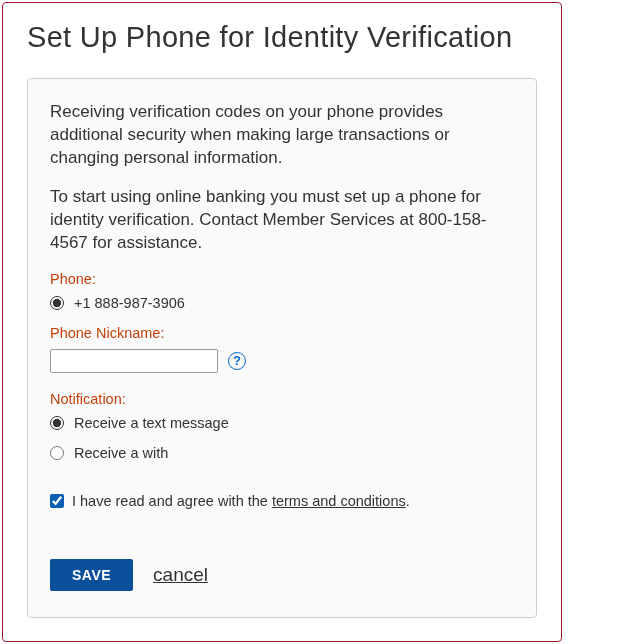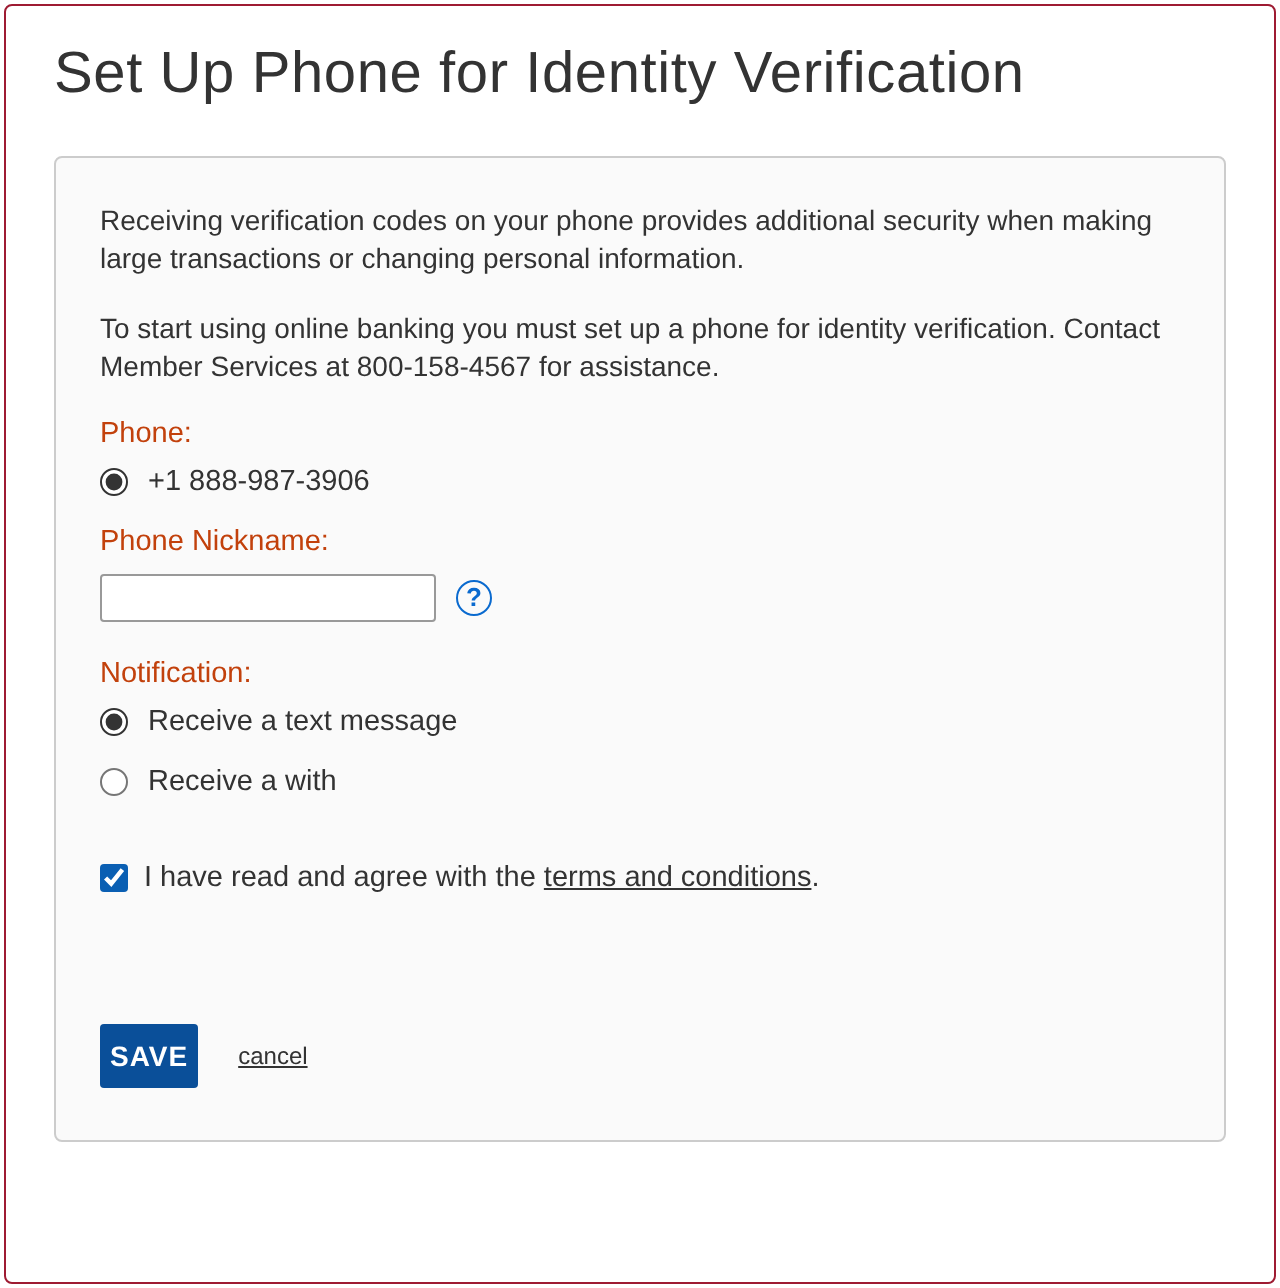"Set Up Phone for Identity" .outer { width: 636px -> 560px }
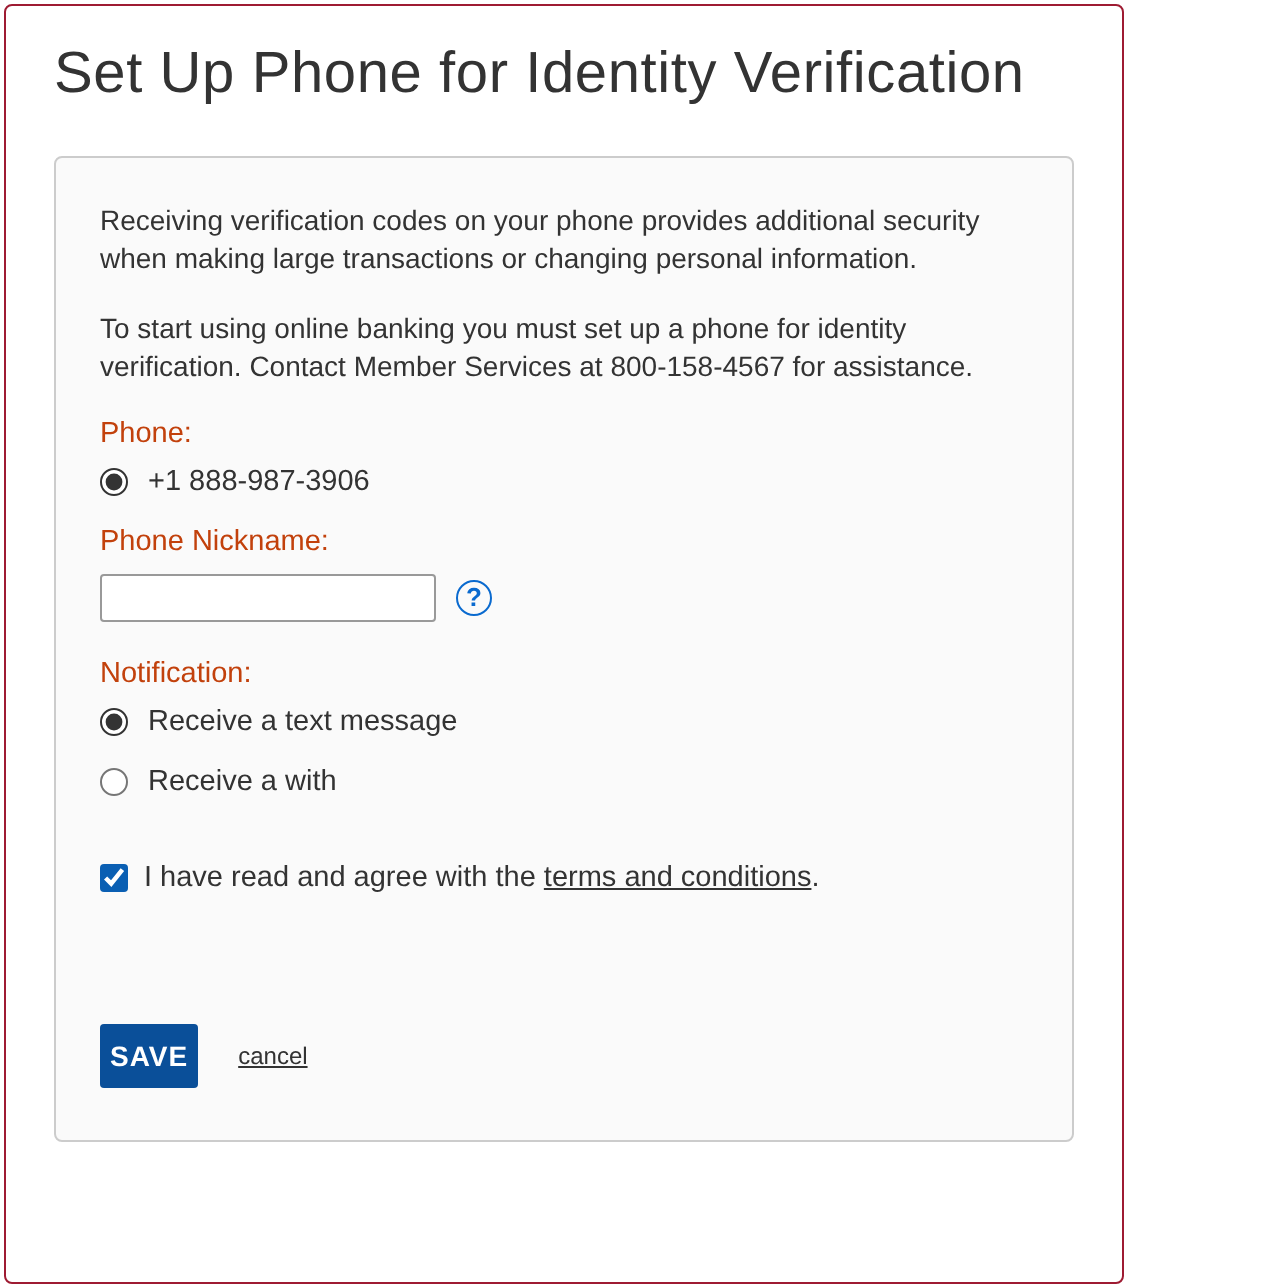"Receiving verification codes on your" .intro { font-size: 14px -> 17px }
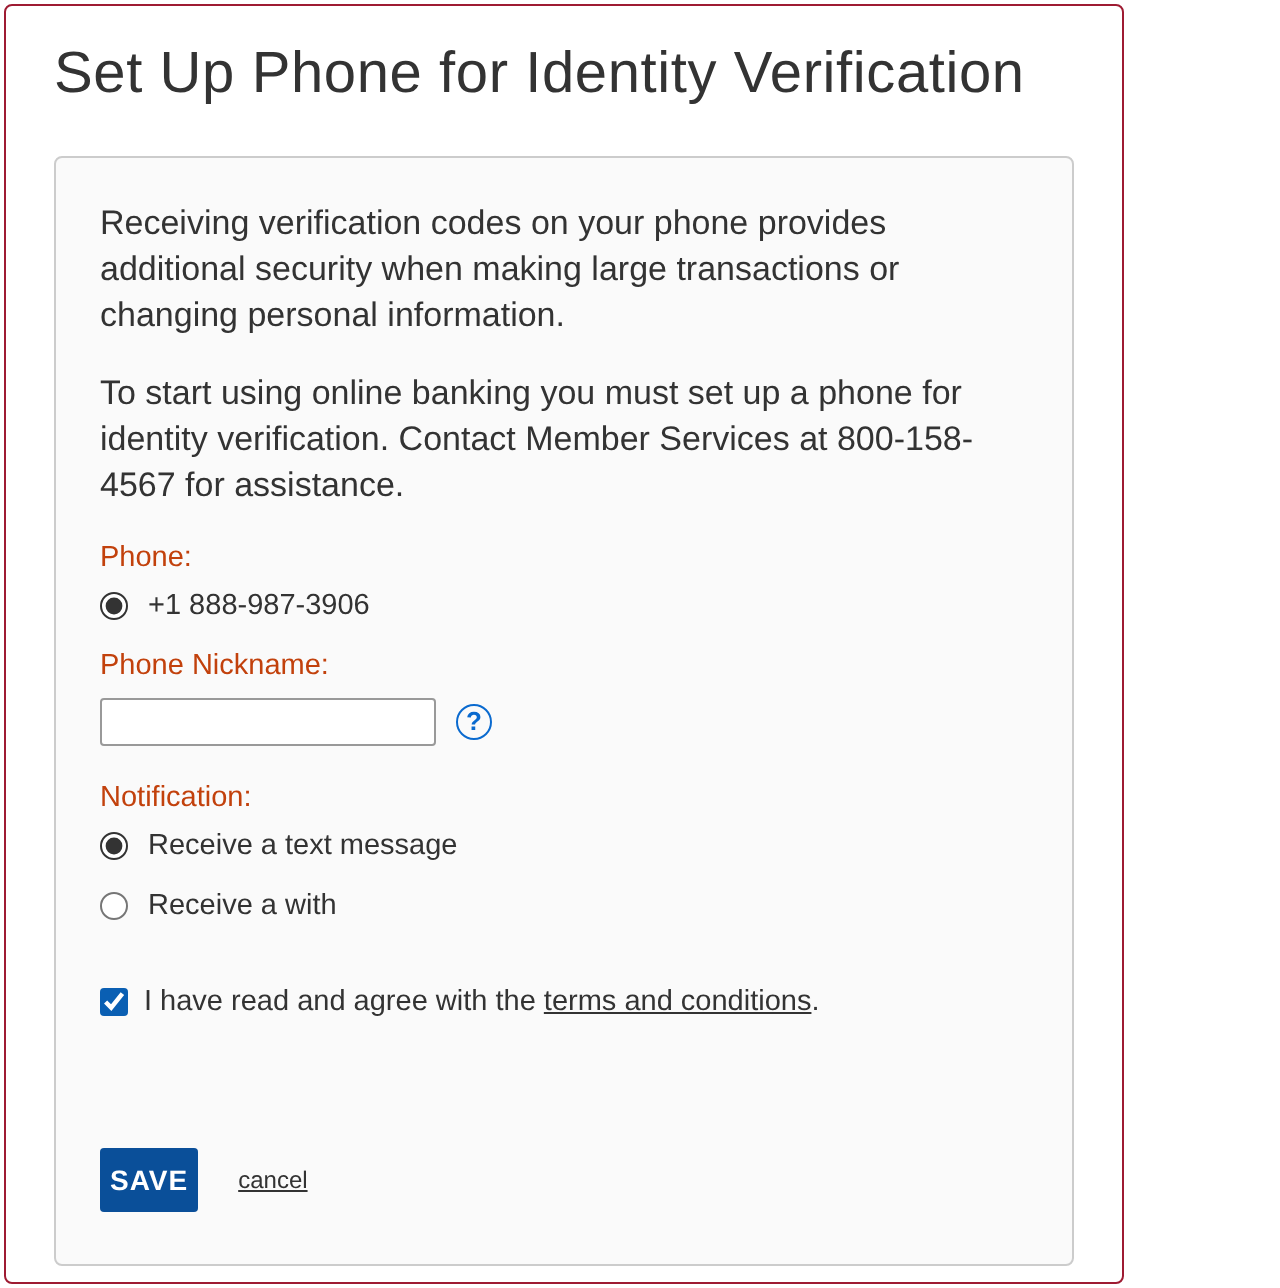"I have read and agree" .terms-row { margin-bottom: 65px -> 50px }
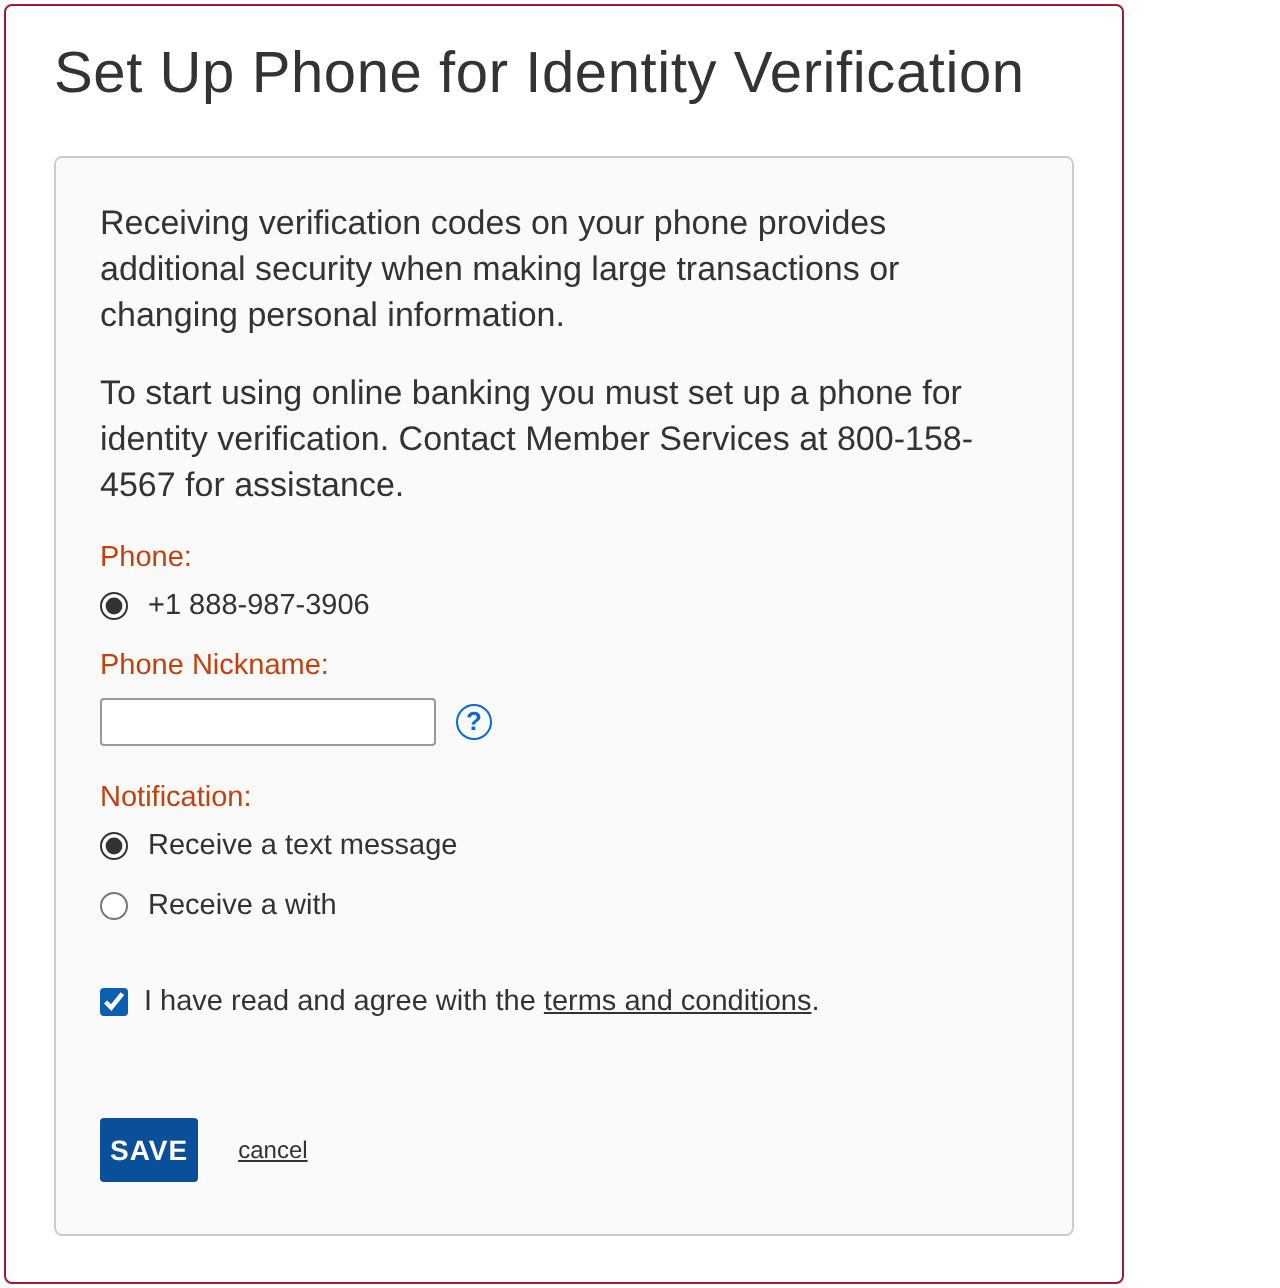"SAVE" .save-btn { padding: 8px 5px -> 8px 22px }
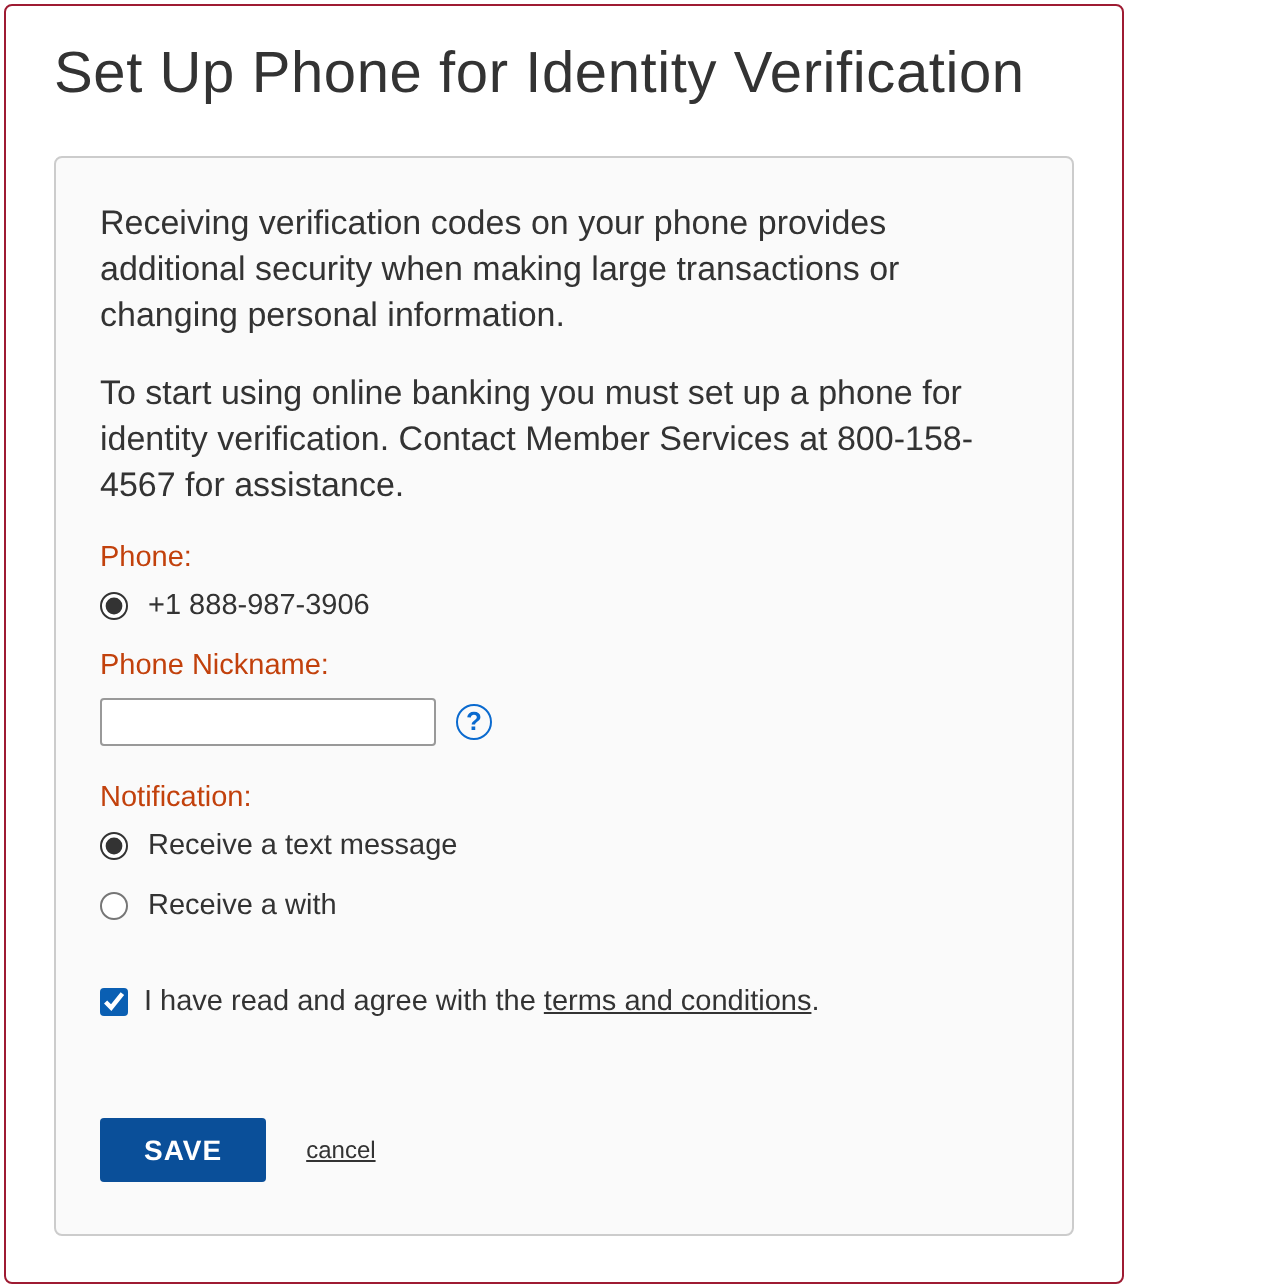"cancel" .cancel-link { font-size: 12px -> 19px }
